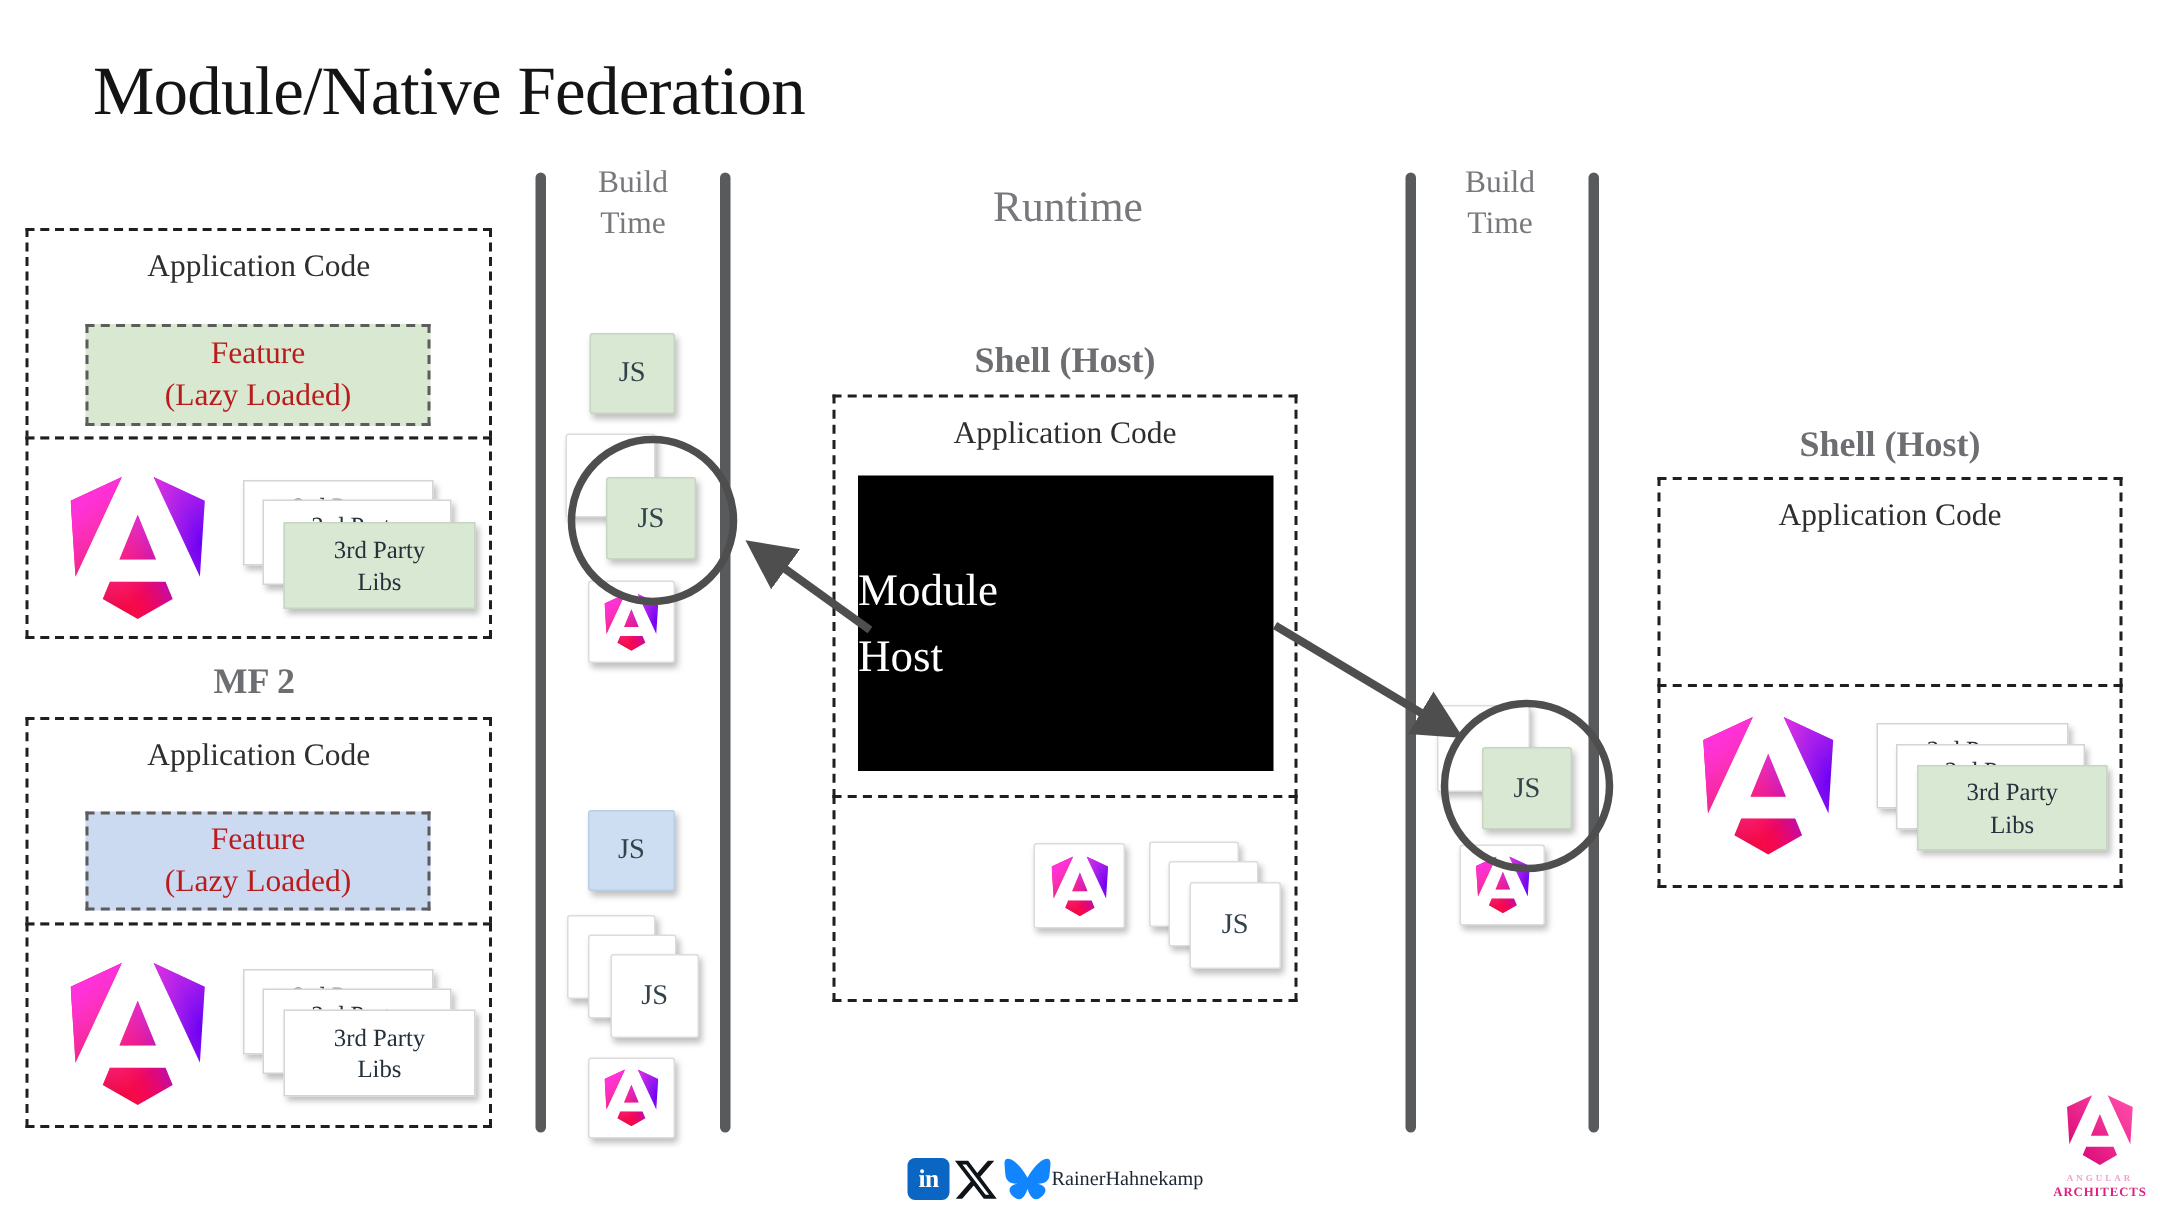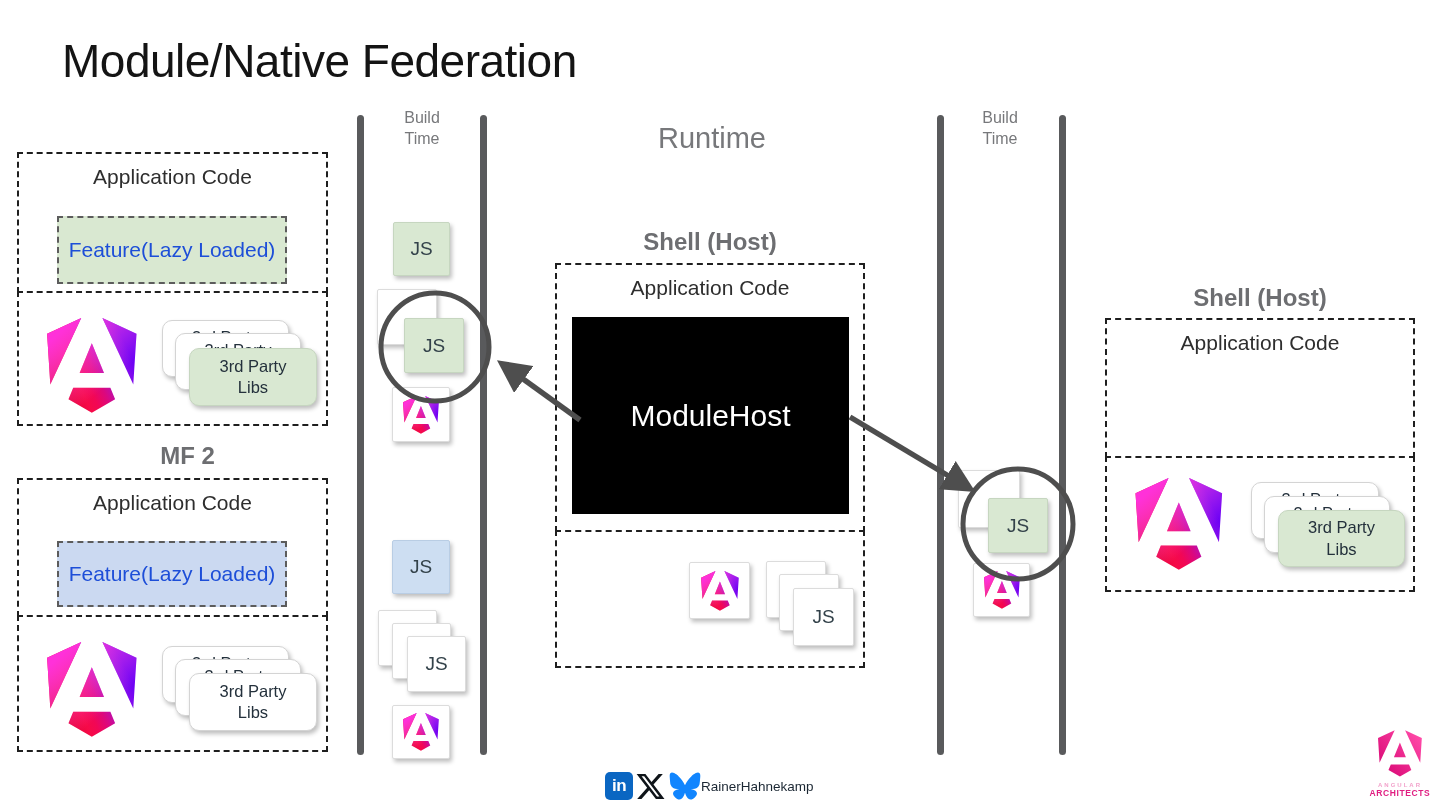"Module/Native Federation" .canvas { font-family: Liberation Sans, sans-serif -> Liberation Serif, serif }
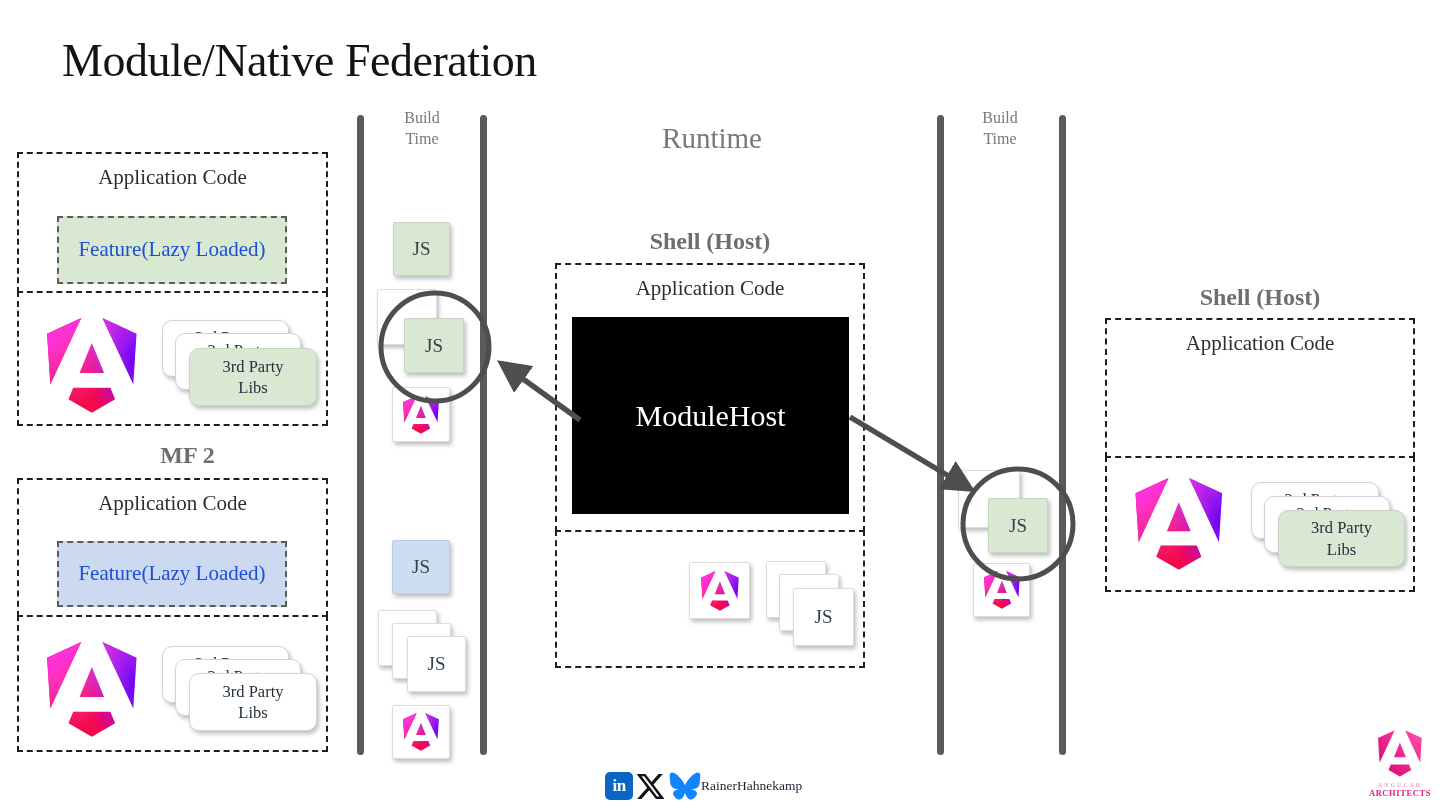"Build" .col-label { font-size: 16px -> 21px }
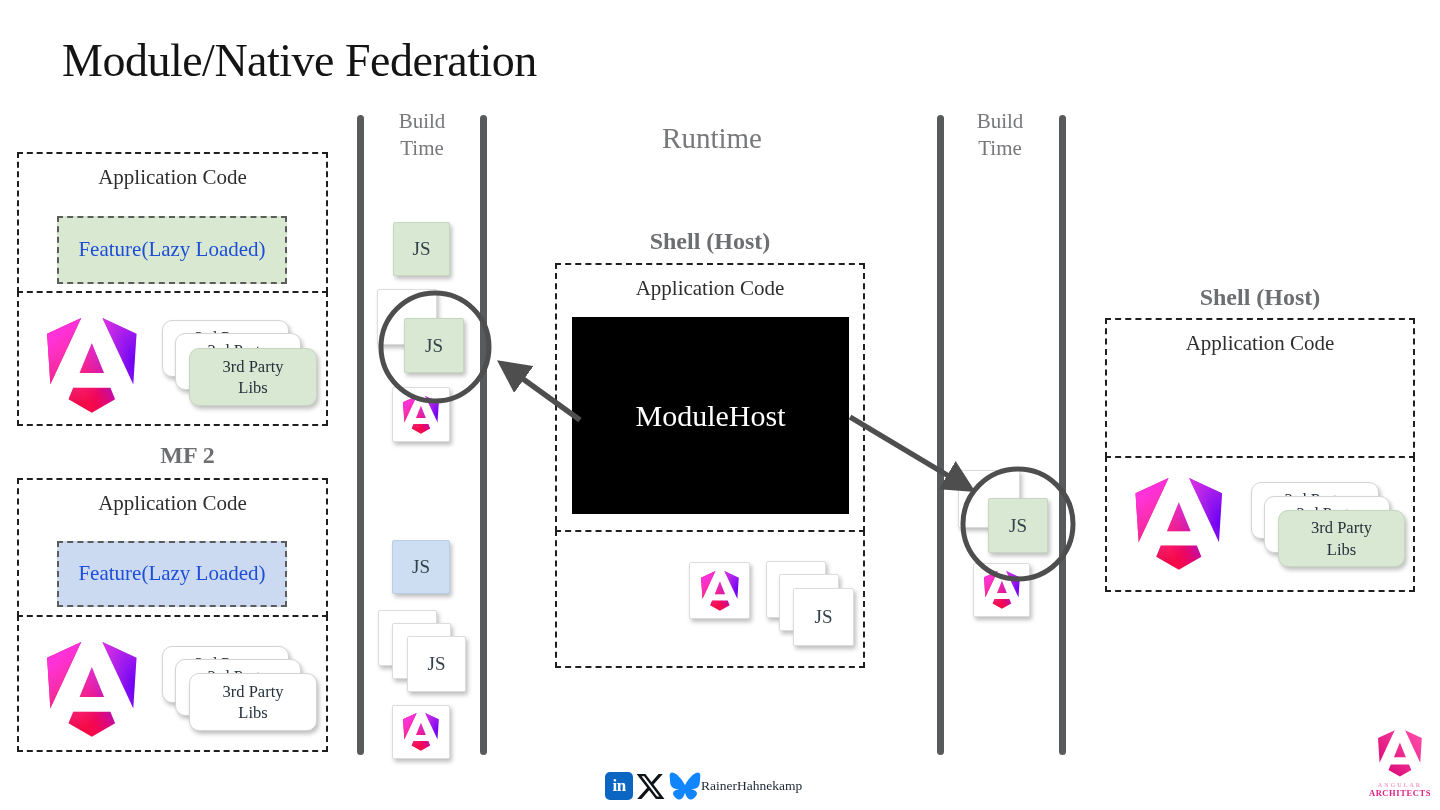"Feature" .feature-box { color: #1d4ed8 -> #b91c1c; flex-direction: row -> column }
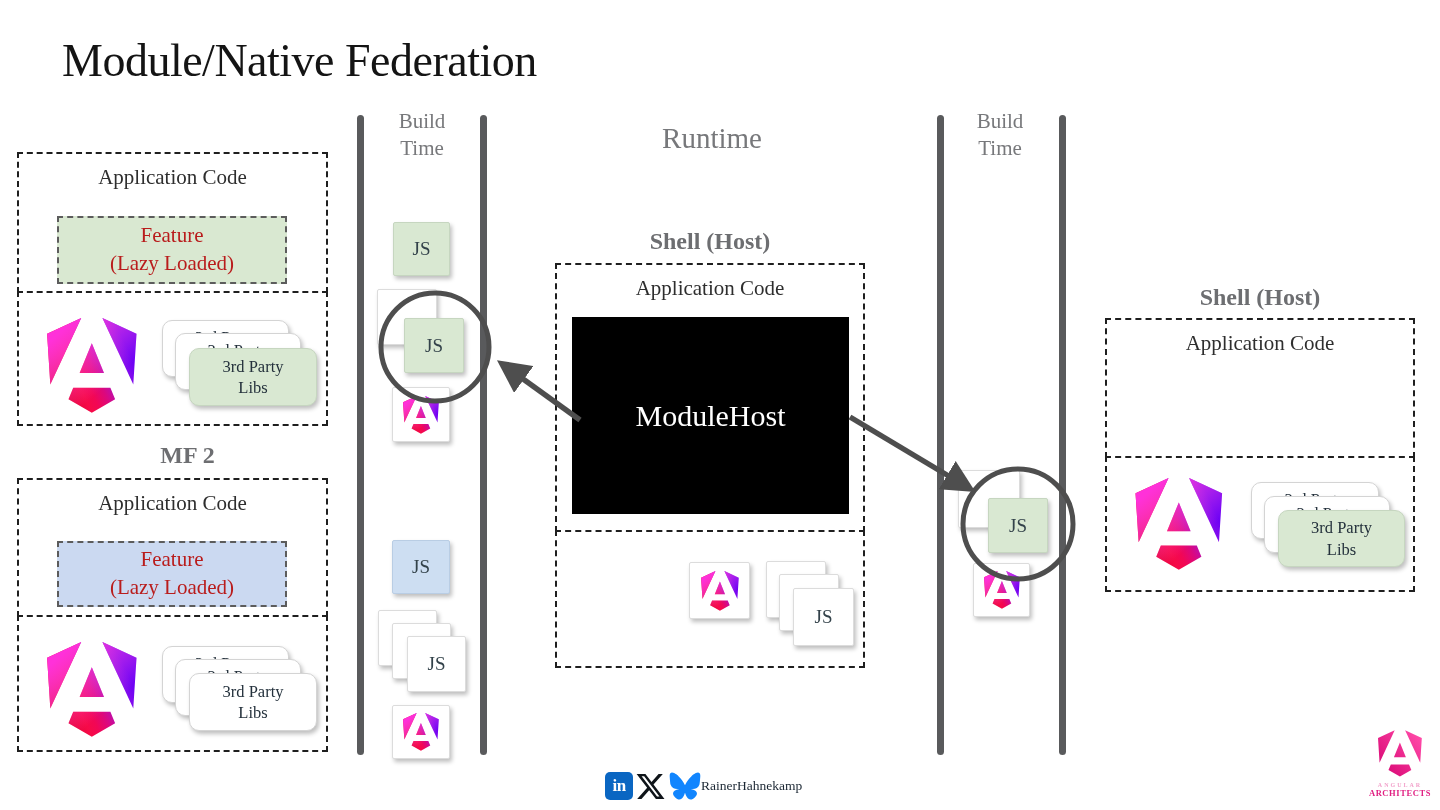"3rd Party" .libs-card { border-radius: 10px -> 0 }
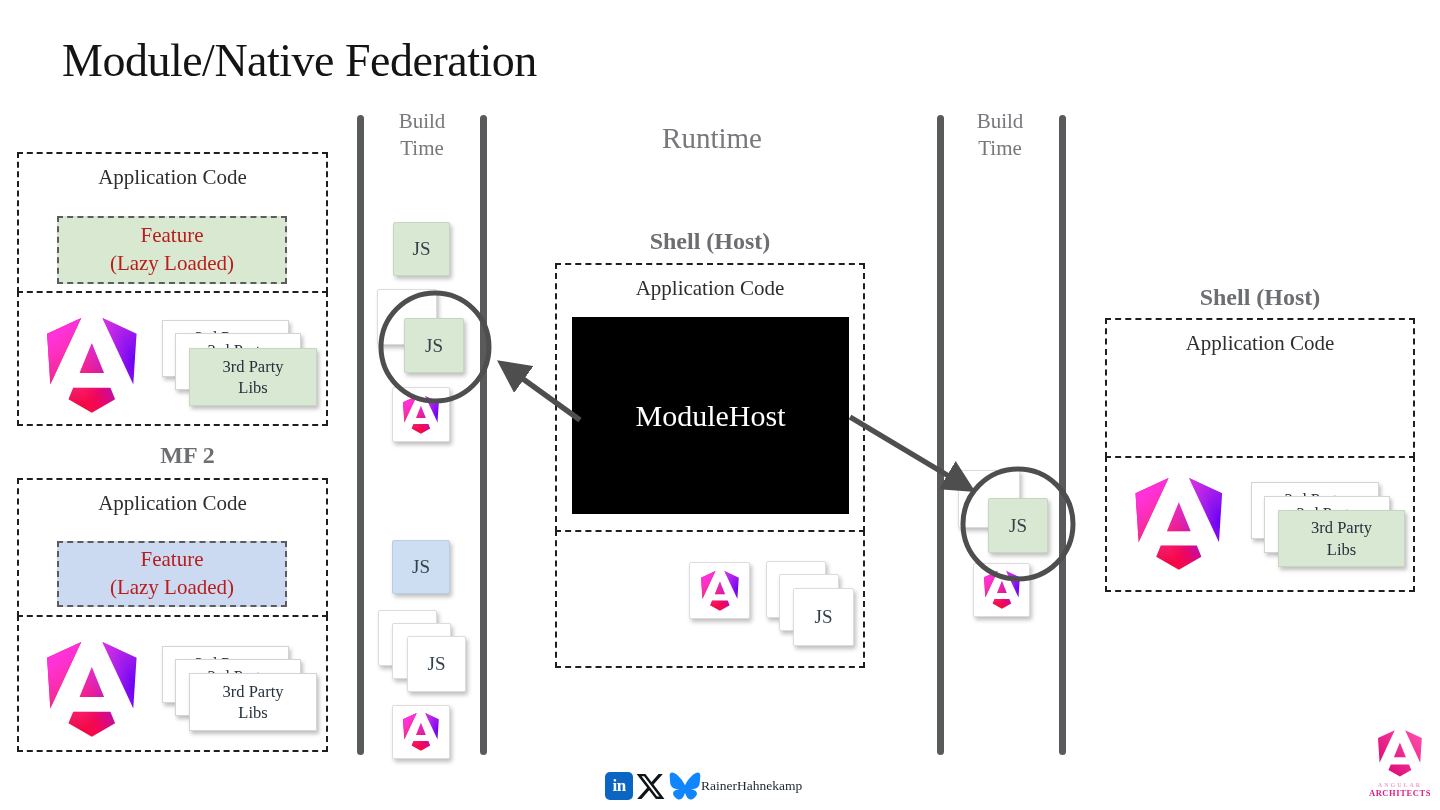"Module" .black-box { align-items: center -> flex-start; flex-direction: none -> column }
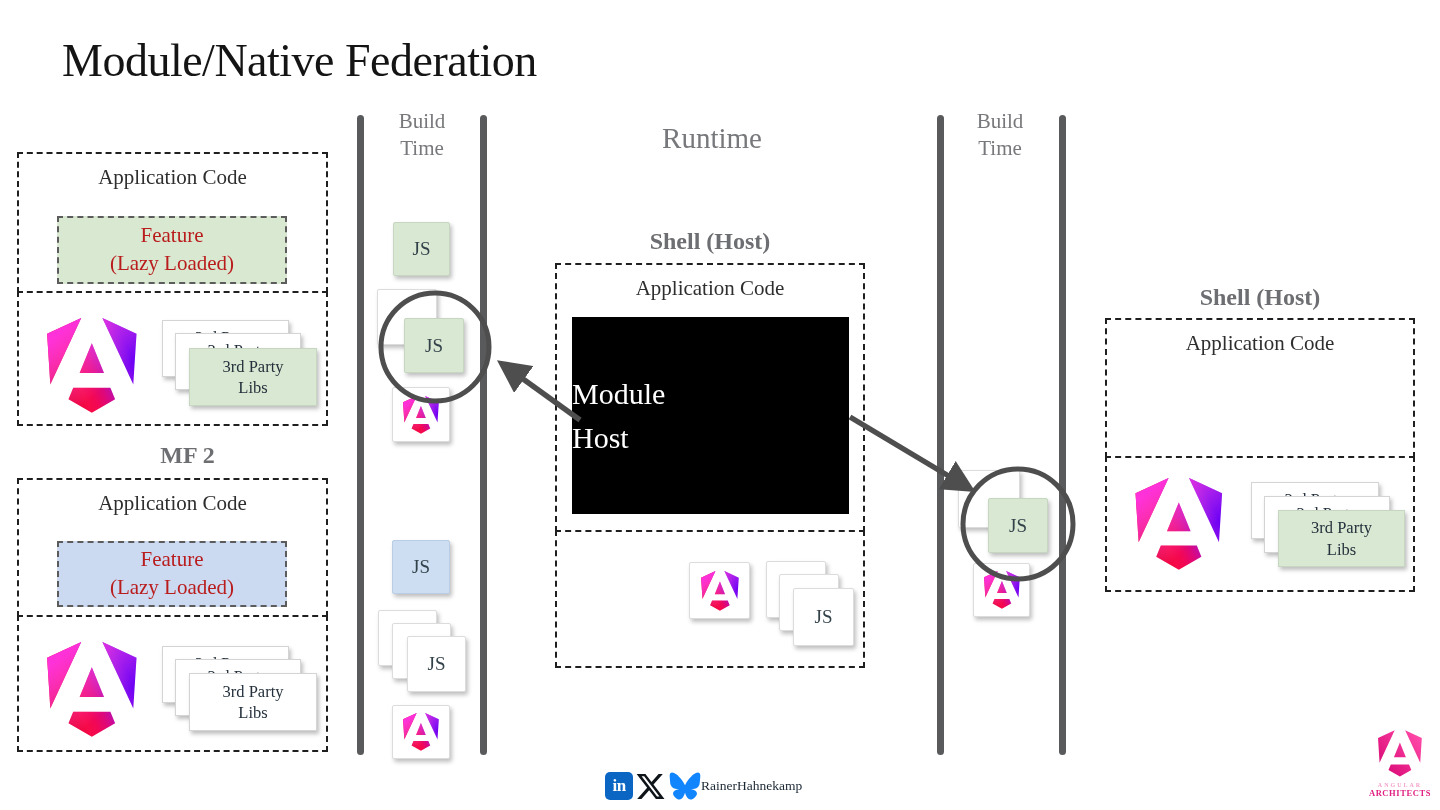"MF 2" div.section-label { left: 32px -> 14px }
